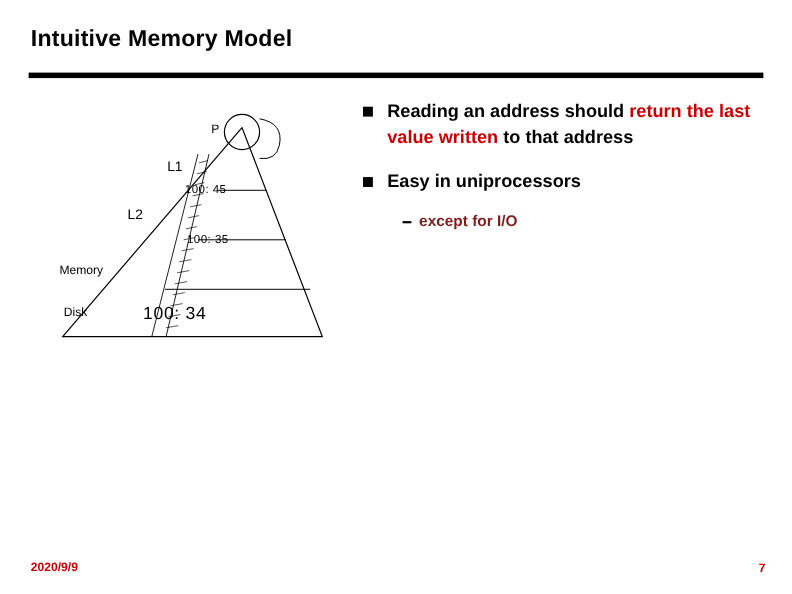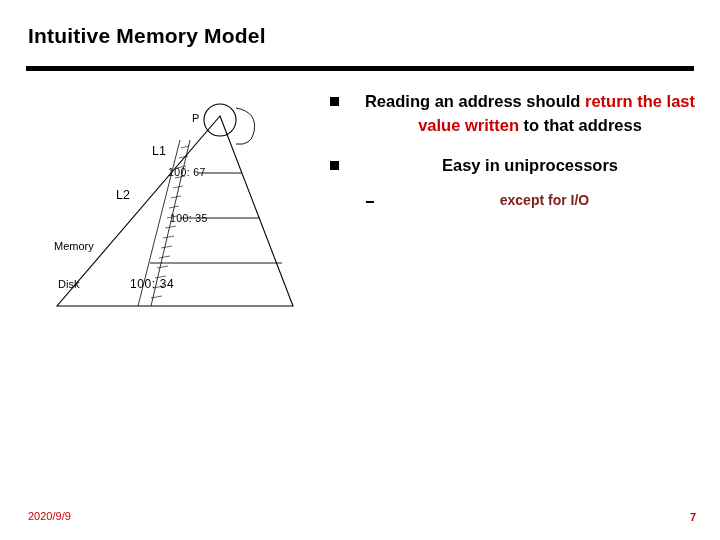"Reading an address should return" .bullets { text-align: center -> none }
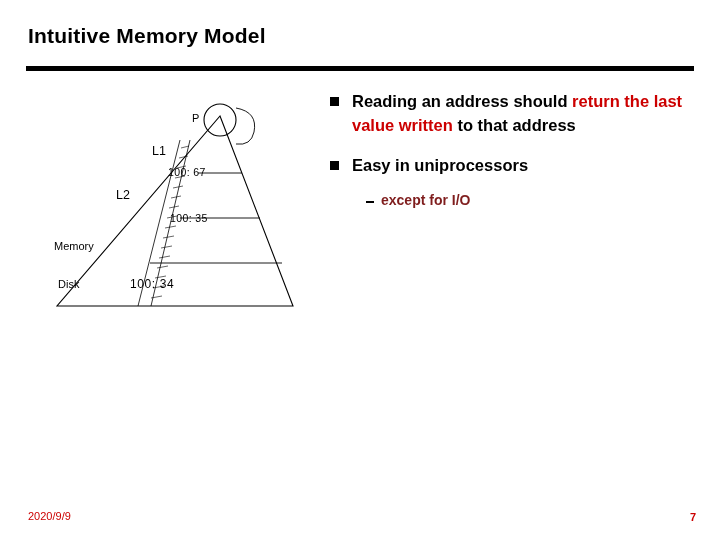"100: 67" span.dlabel { text: 67 -> 45 }
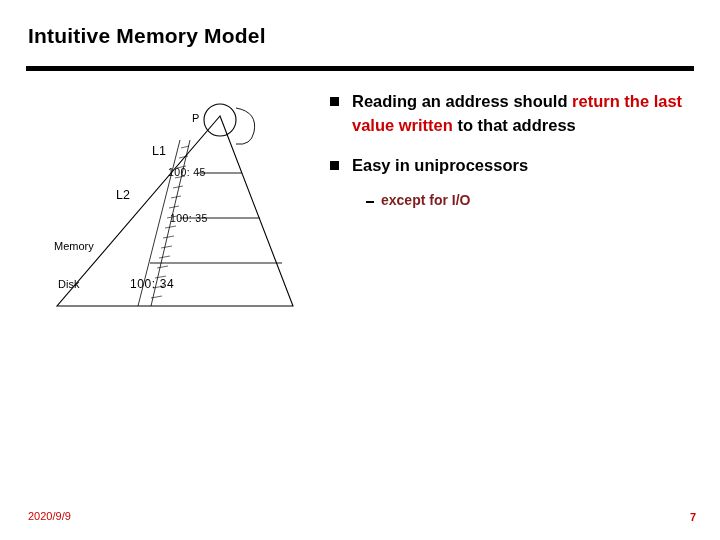"100: 34" .dlabel.addr-big { font-size: 12px -> 16px }
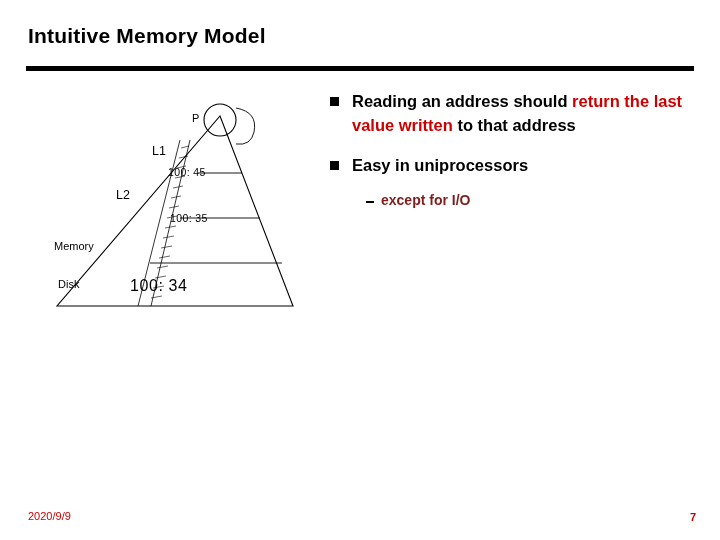"2020/9/9" .footer-date { font-weight: normal -> bold }
